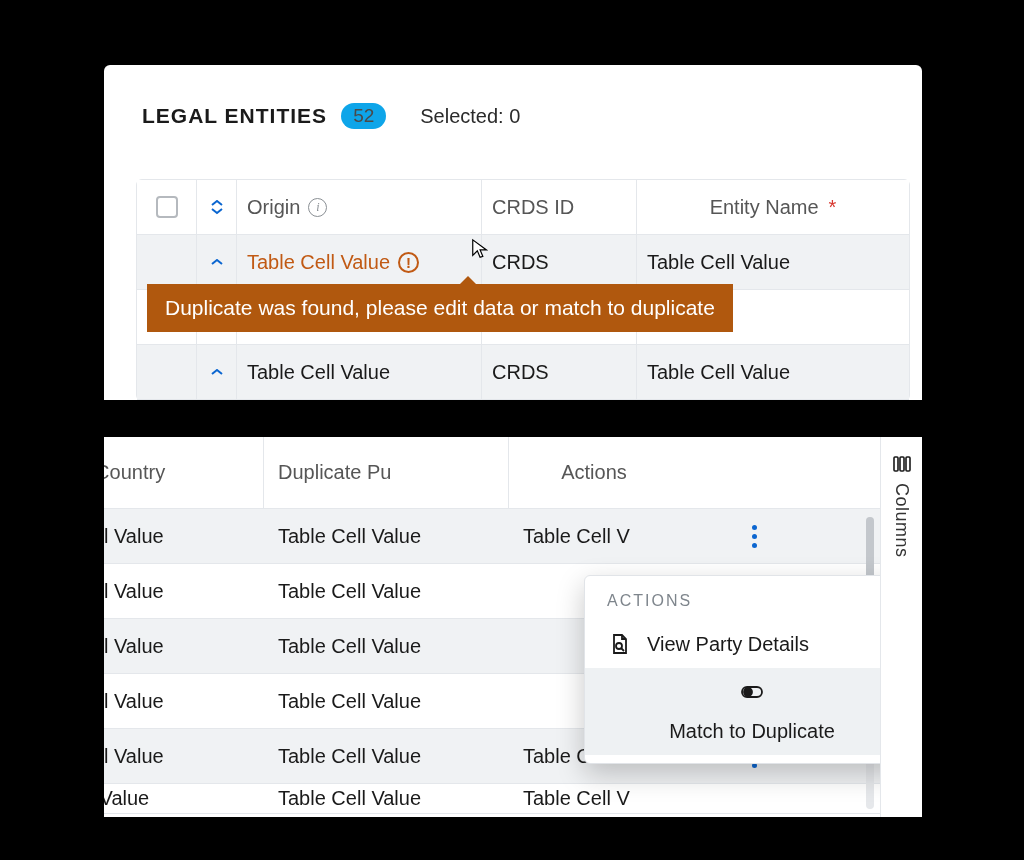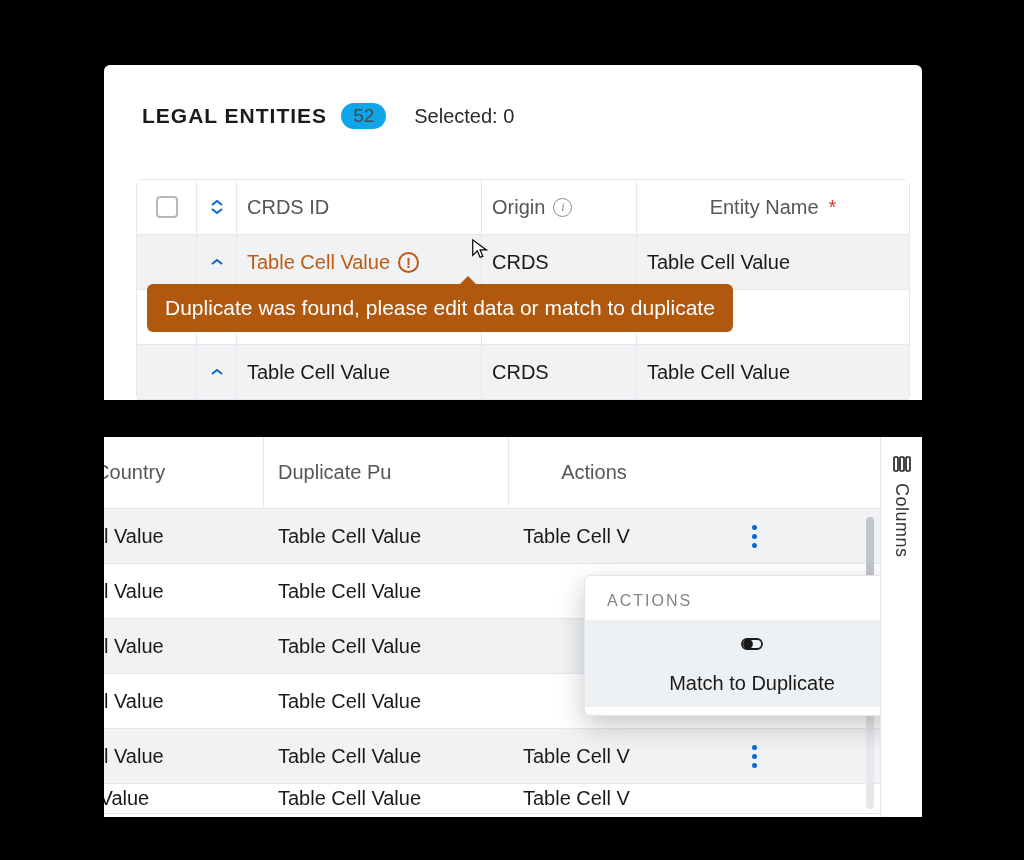"Selected: 0" .selected { margin-left: 14px -> 20px }
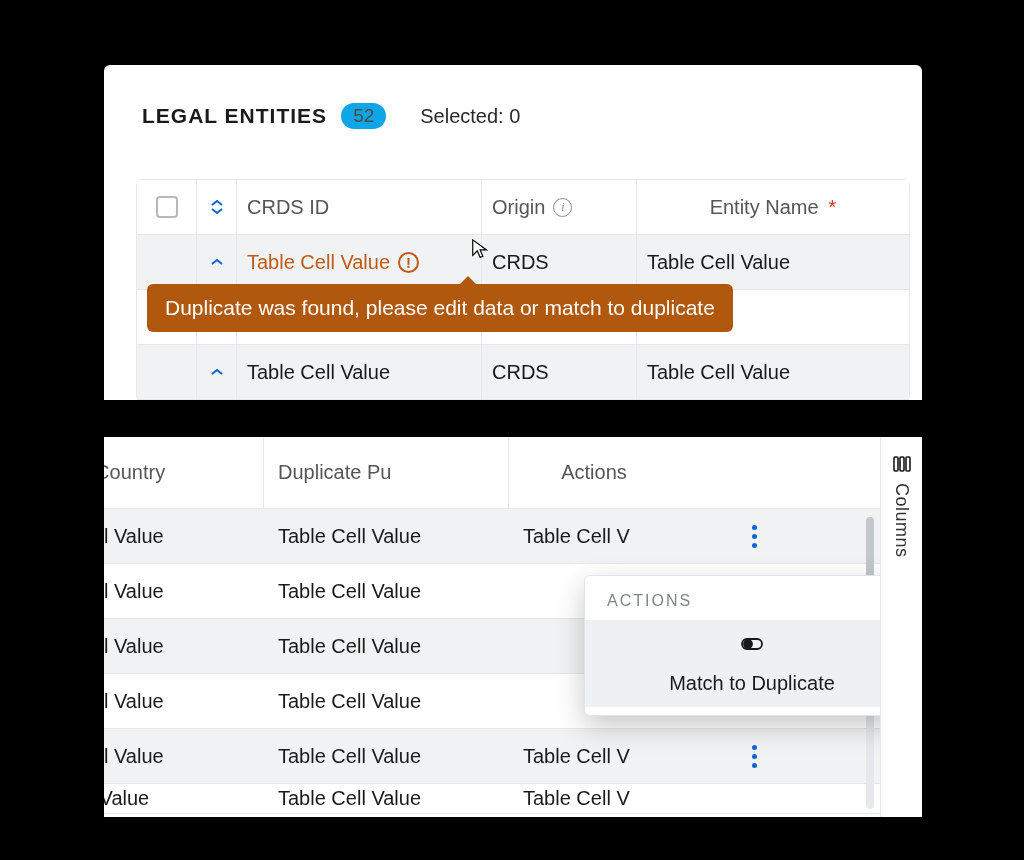"CRDS ID" div.th { order: before "Origin" -> after "Origin" }
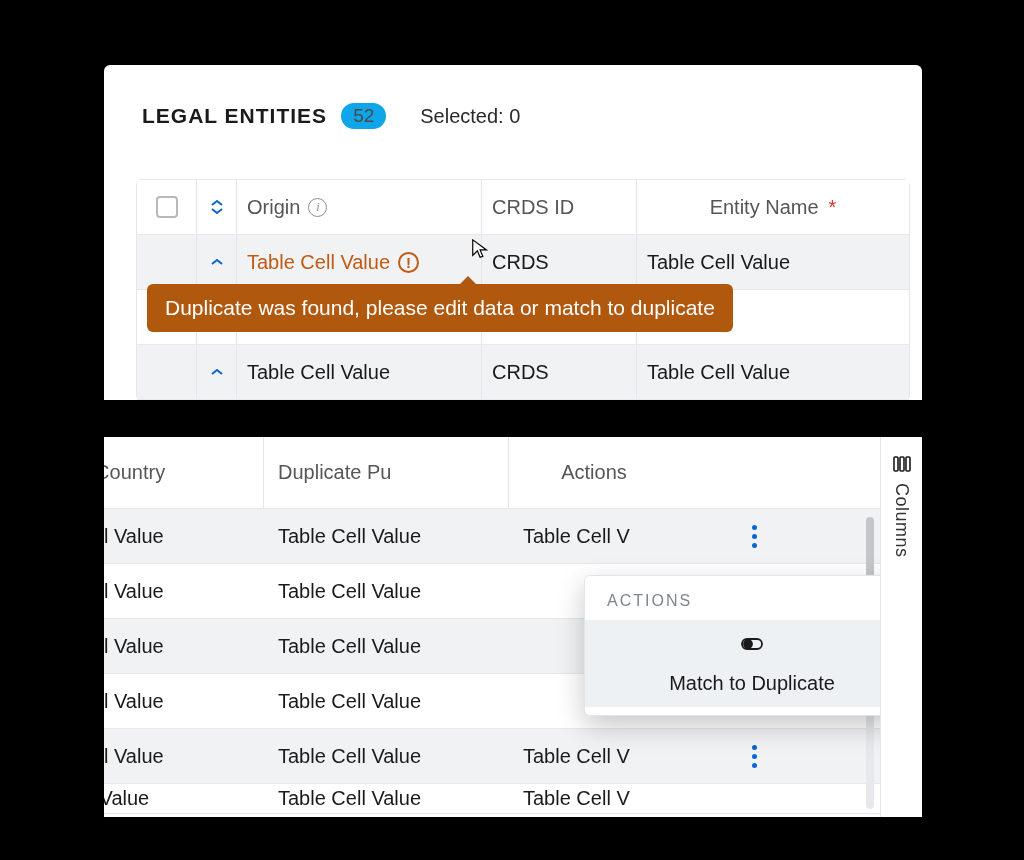"Duplicate was found, please edit" .tooltip { border-radius: 6px -> 0 }
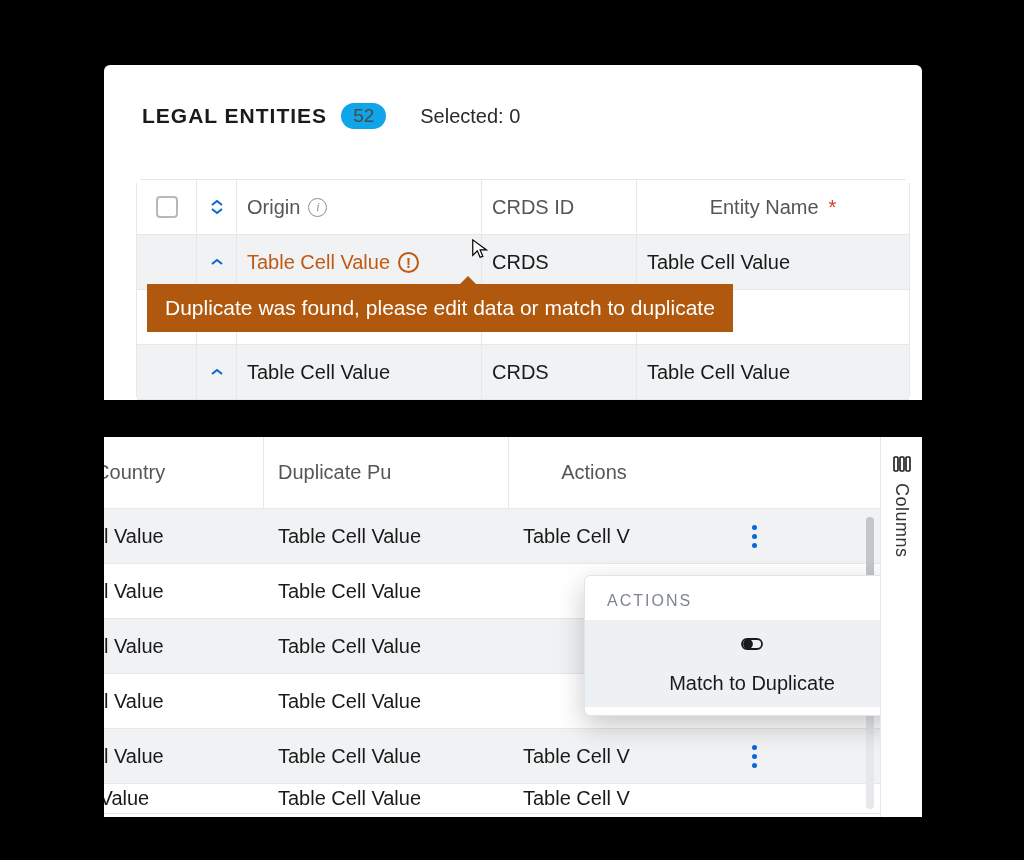"View Party Details" div.item { html: none -> <div> <svg> <path></path> <path></path> <circle></circle> <path></path> </svg> <span>View Party Details</span> </div> }
